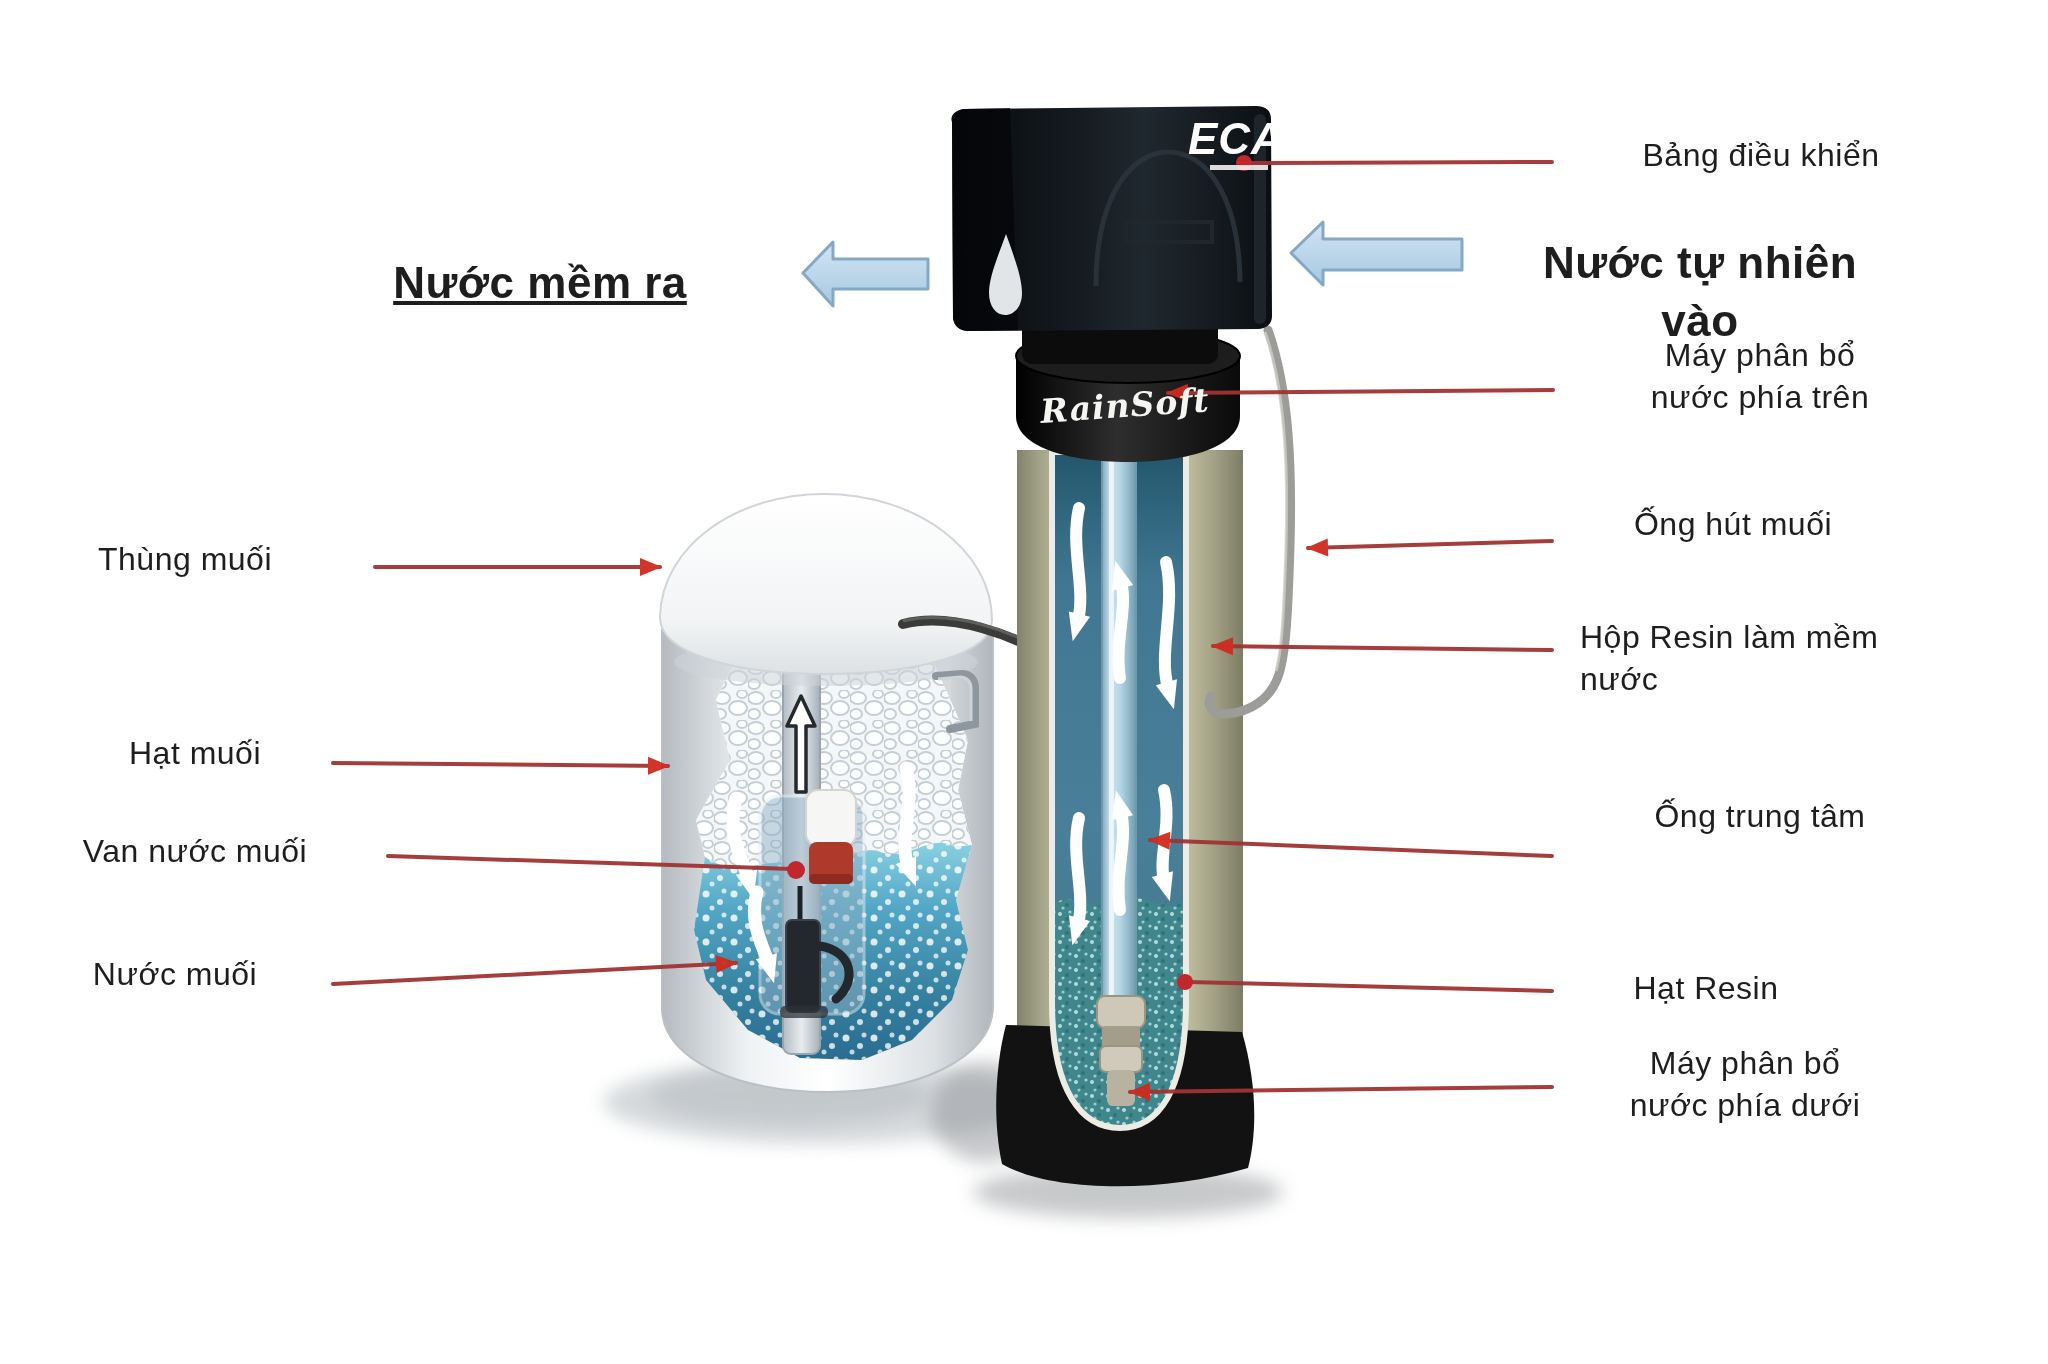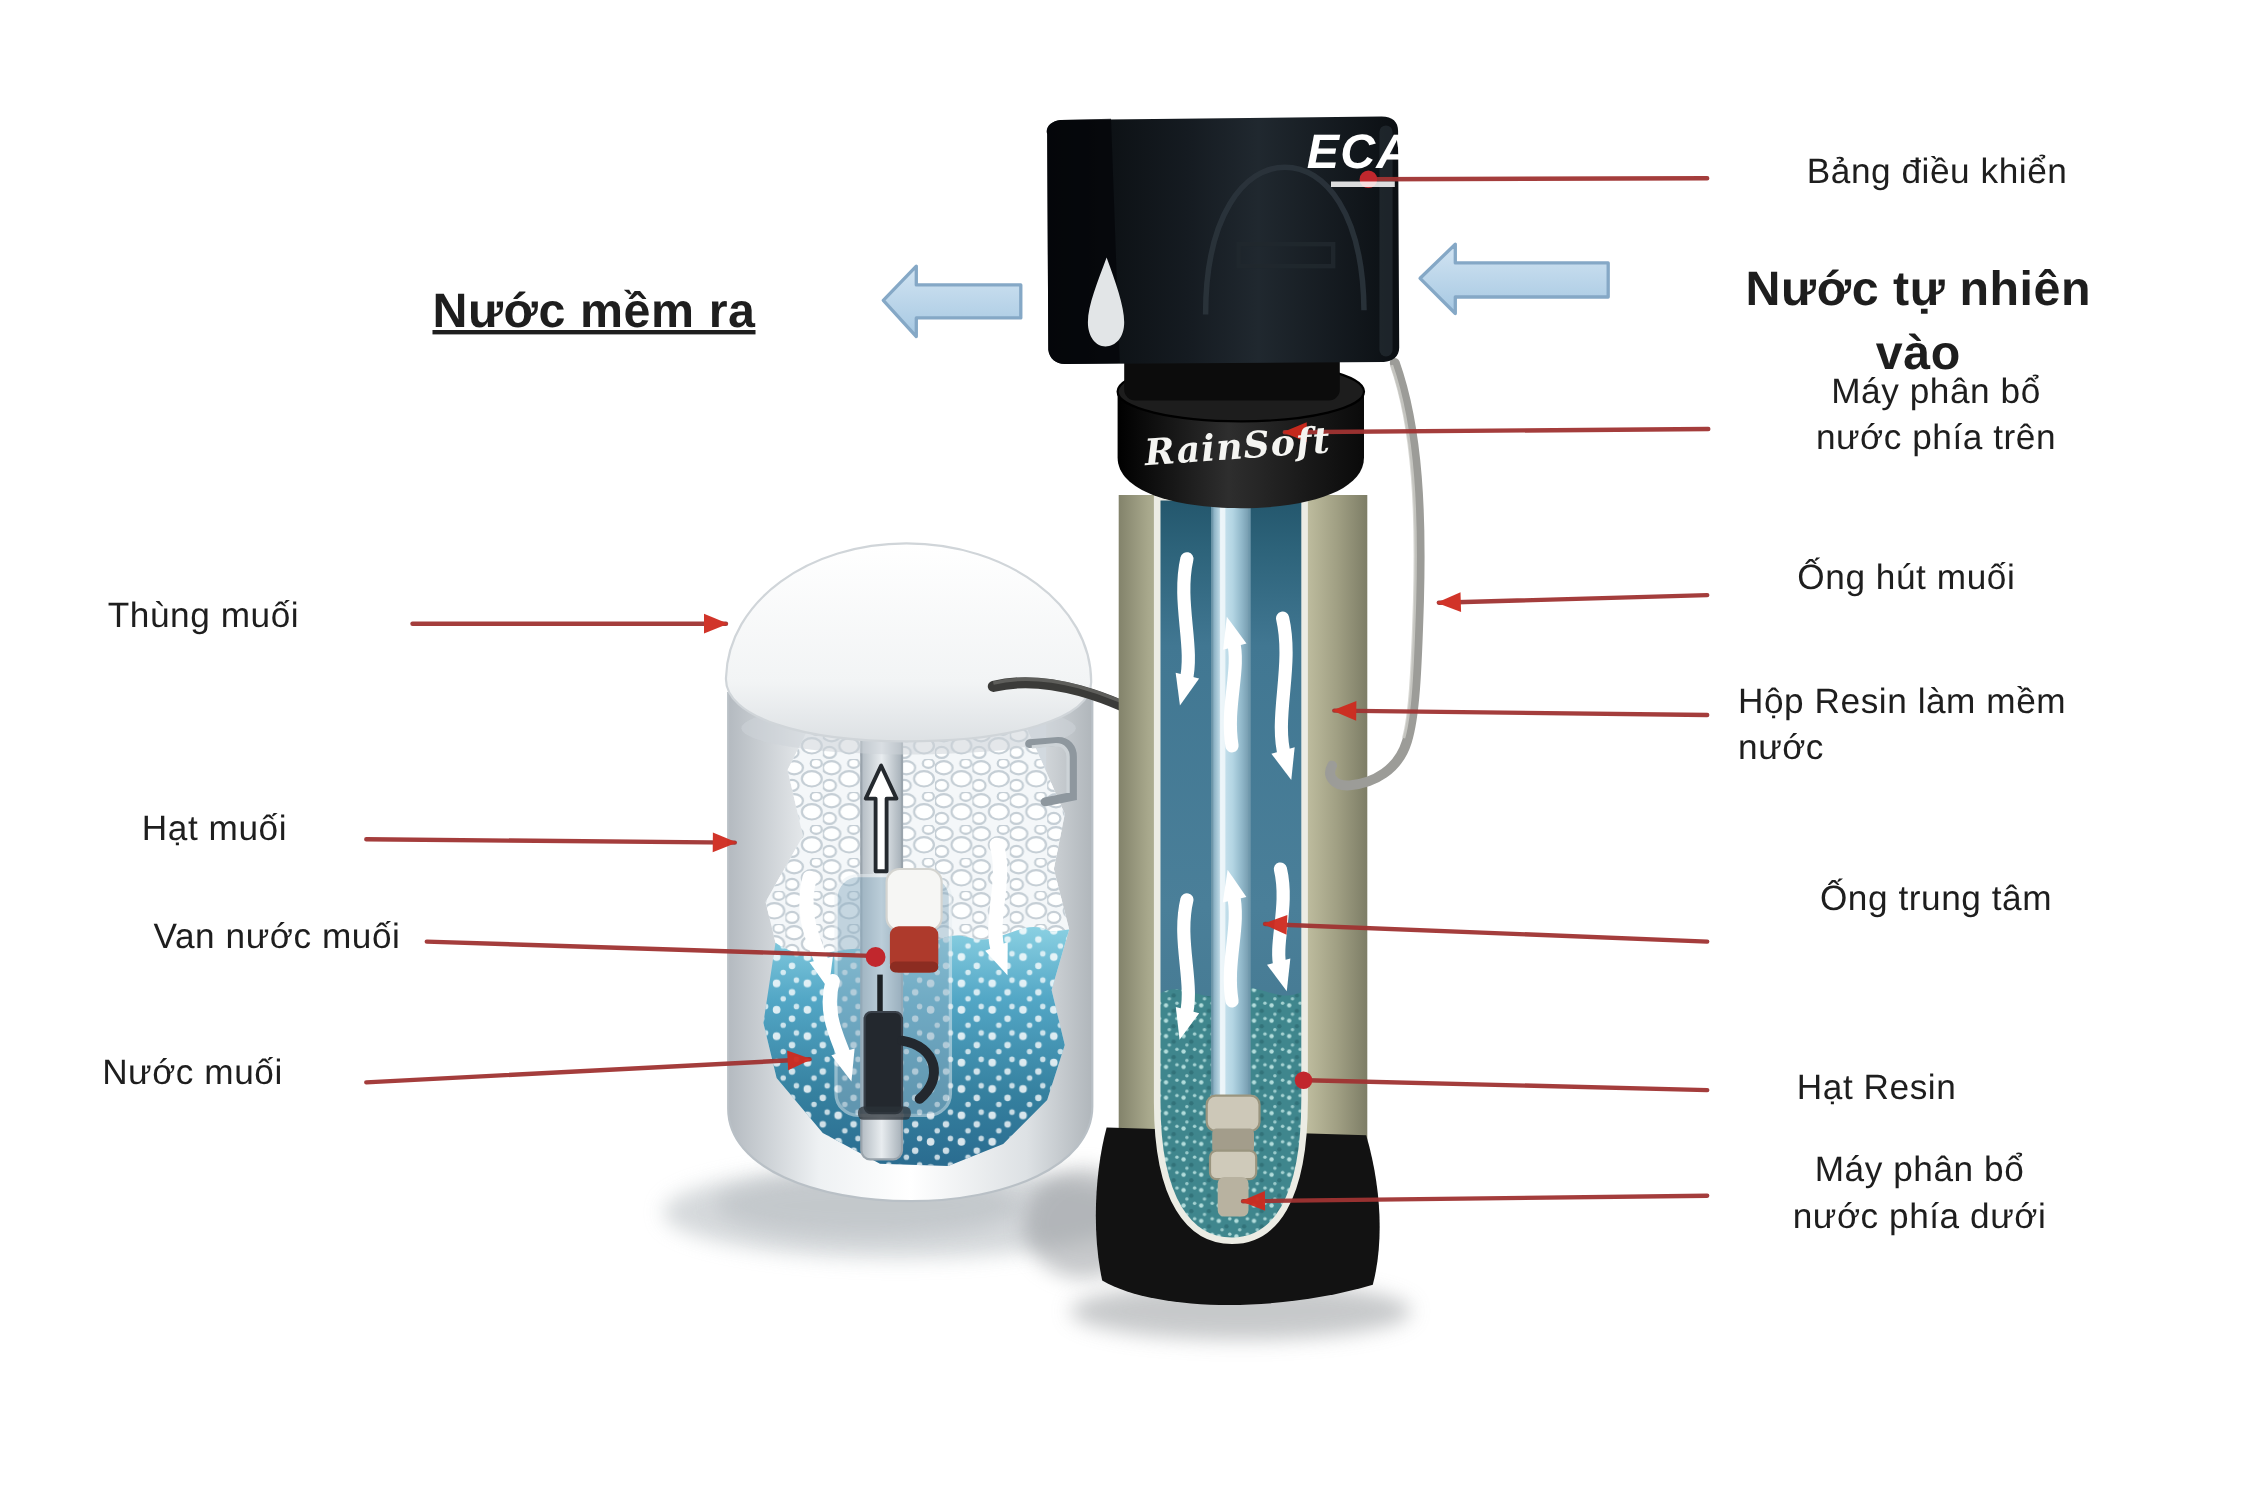"Nước tự nhiên vào" div.lbl { left: 1544px -> 1500px }
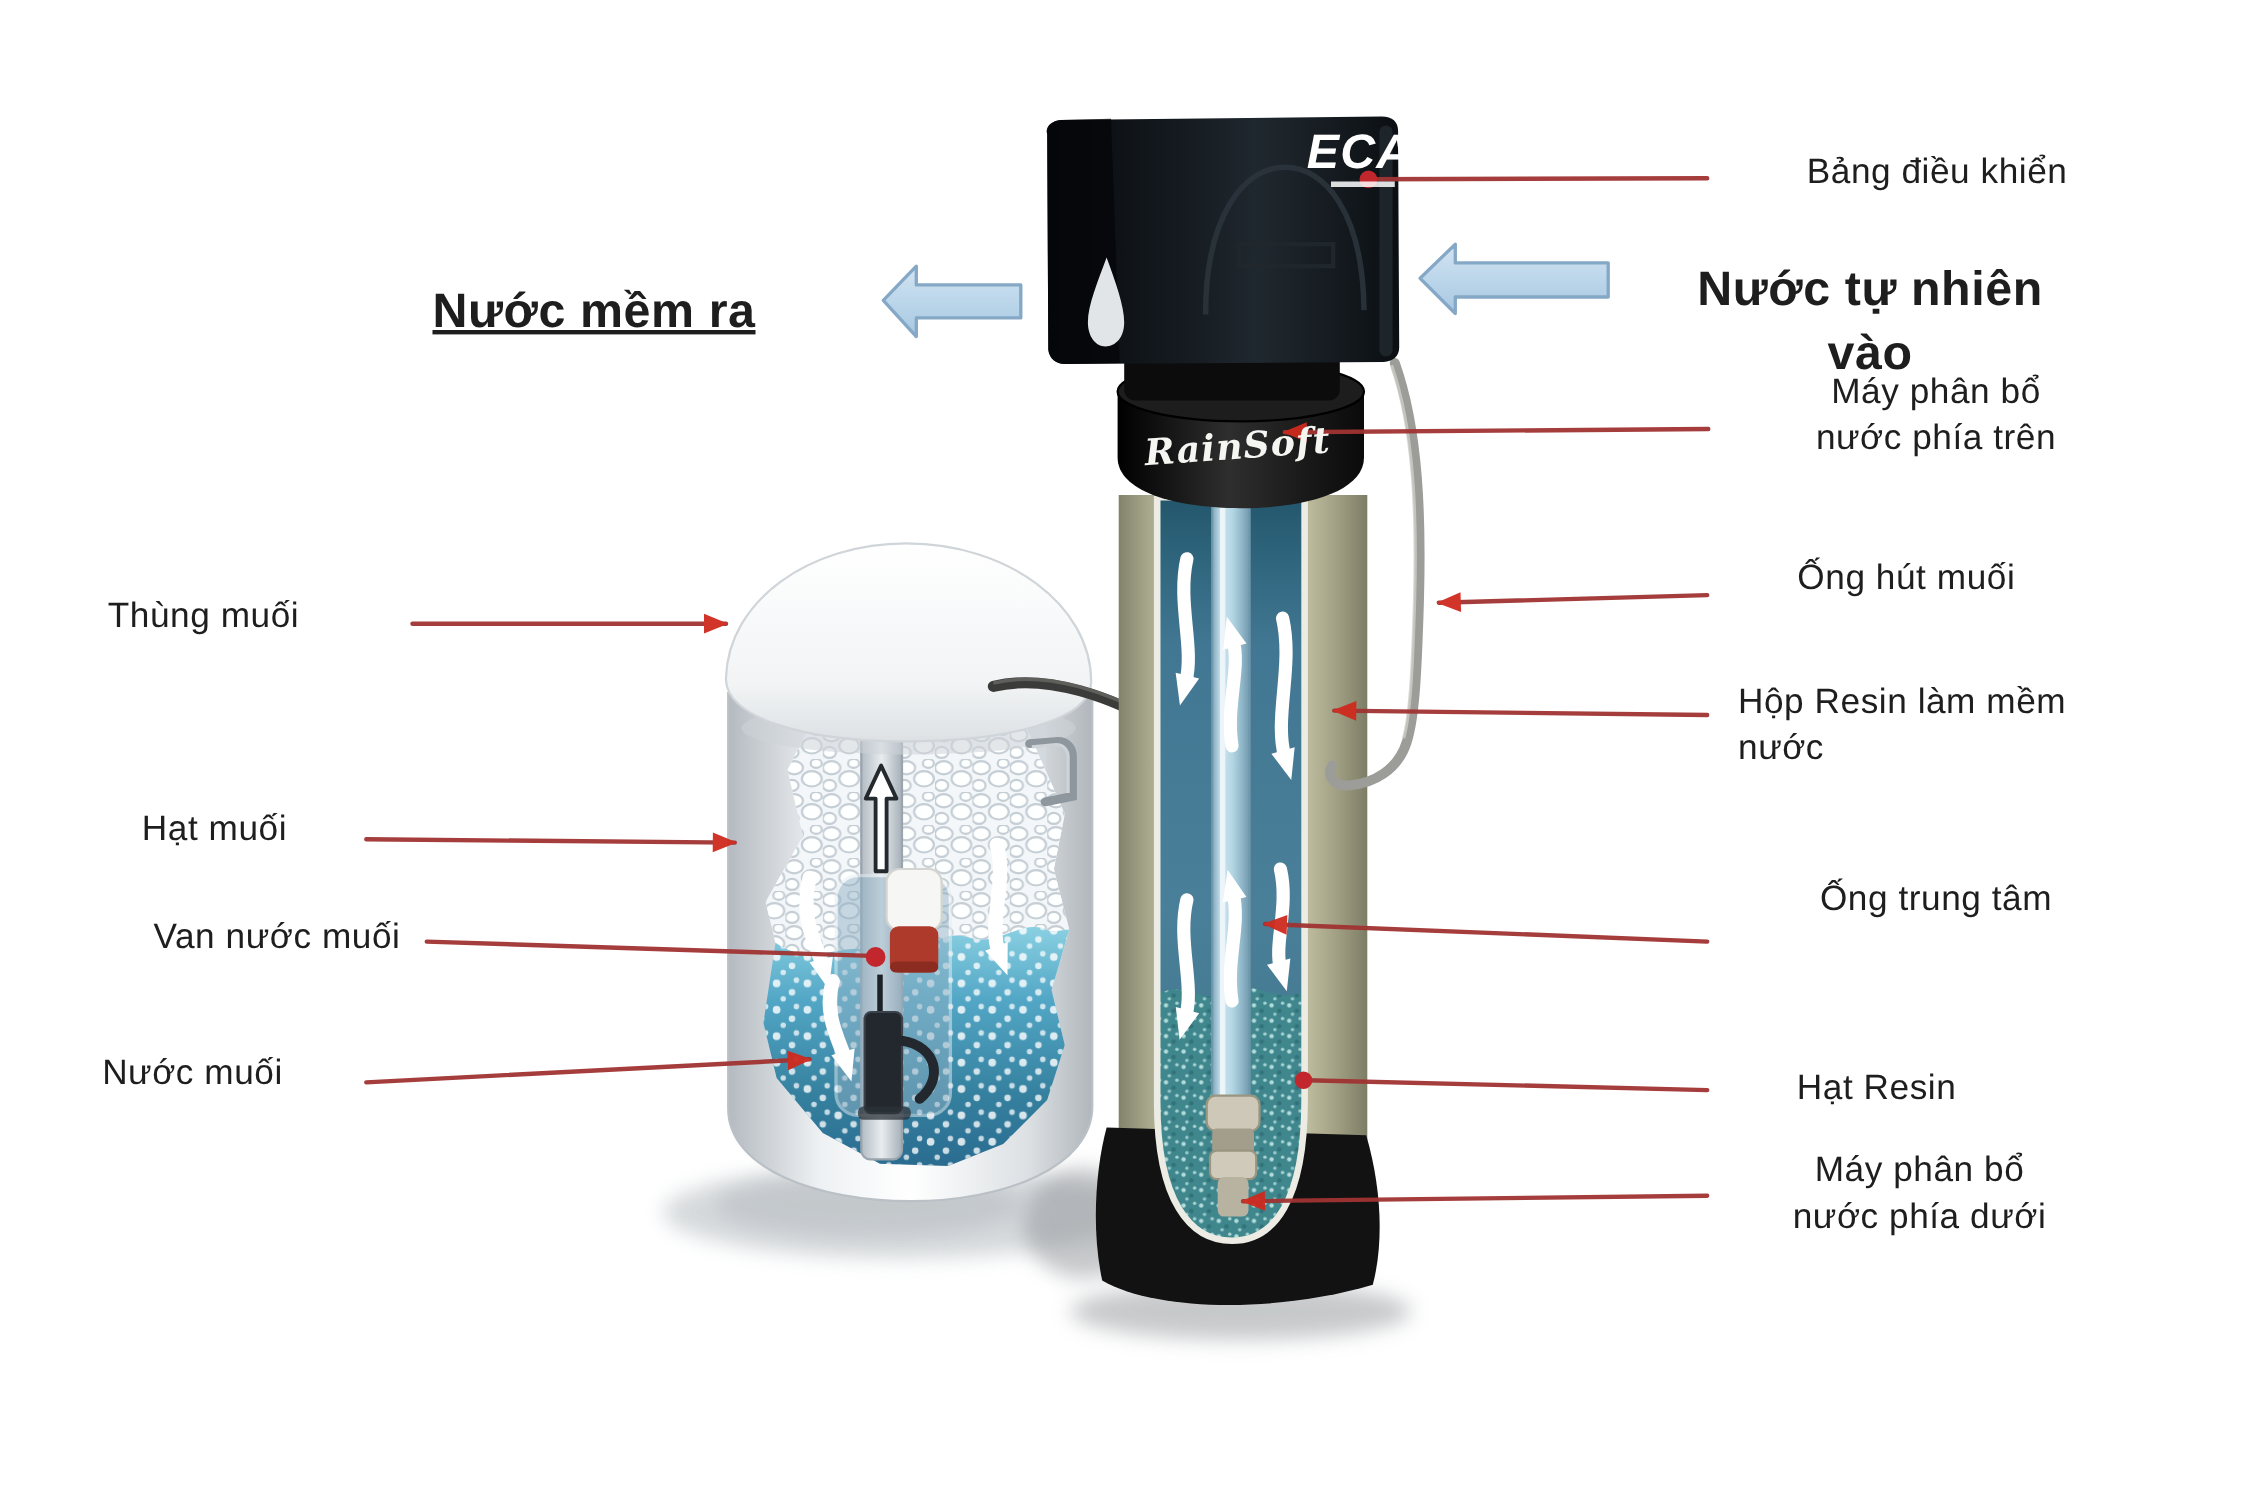"Van nước muối" div.lbl { left: 4px -> 15px; text-align: right -> none }
